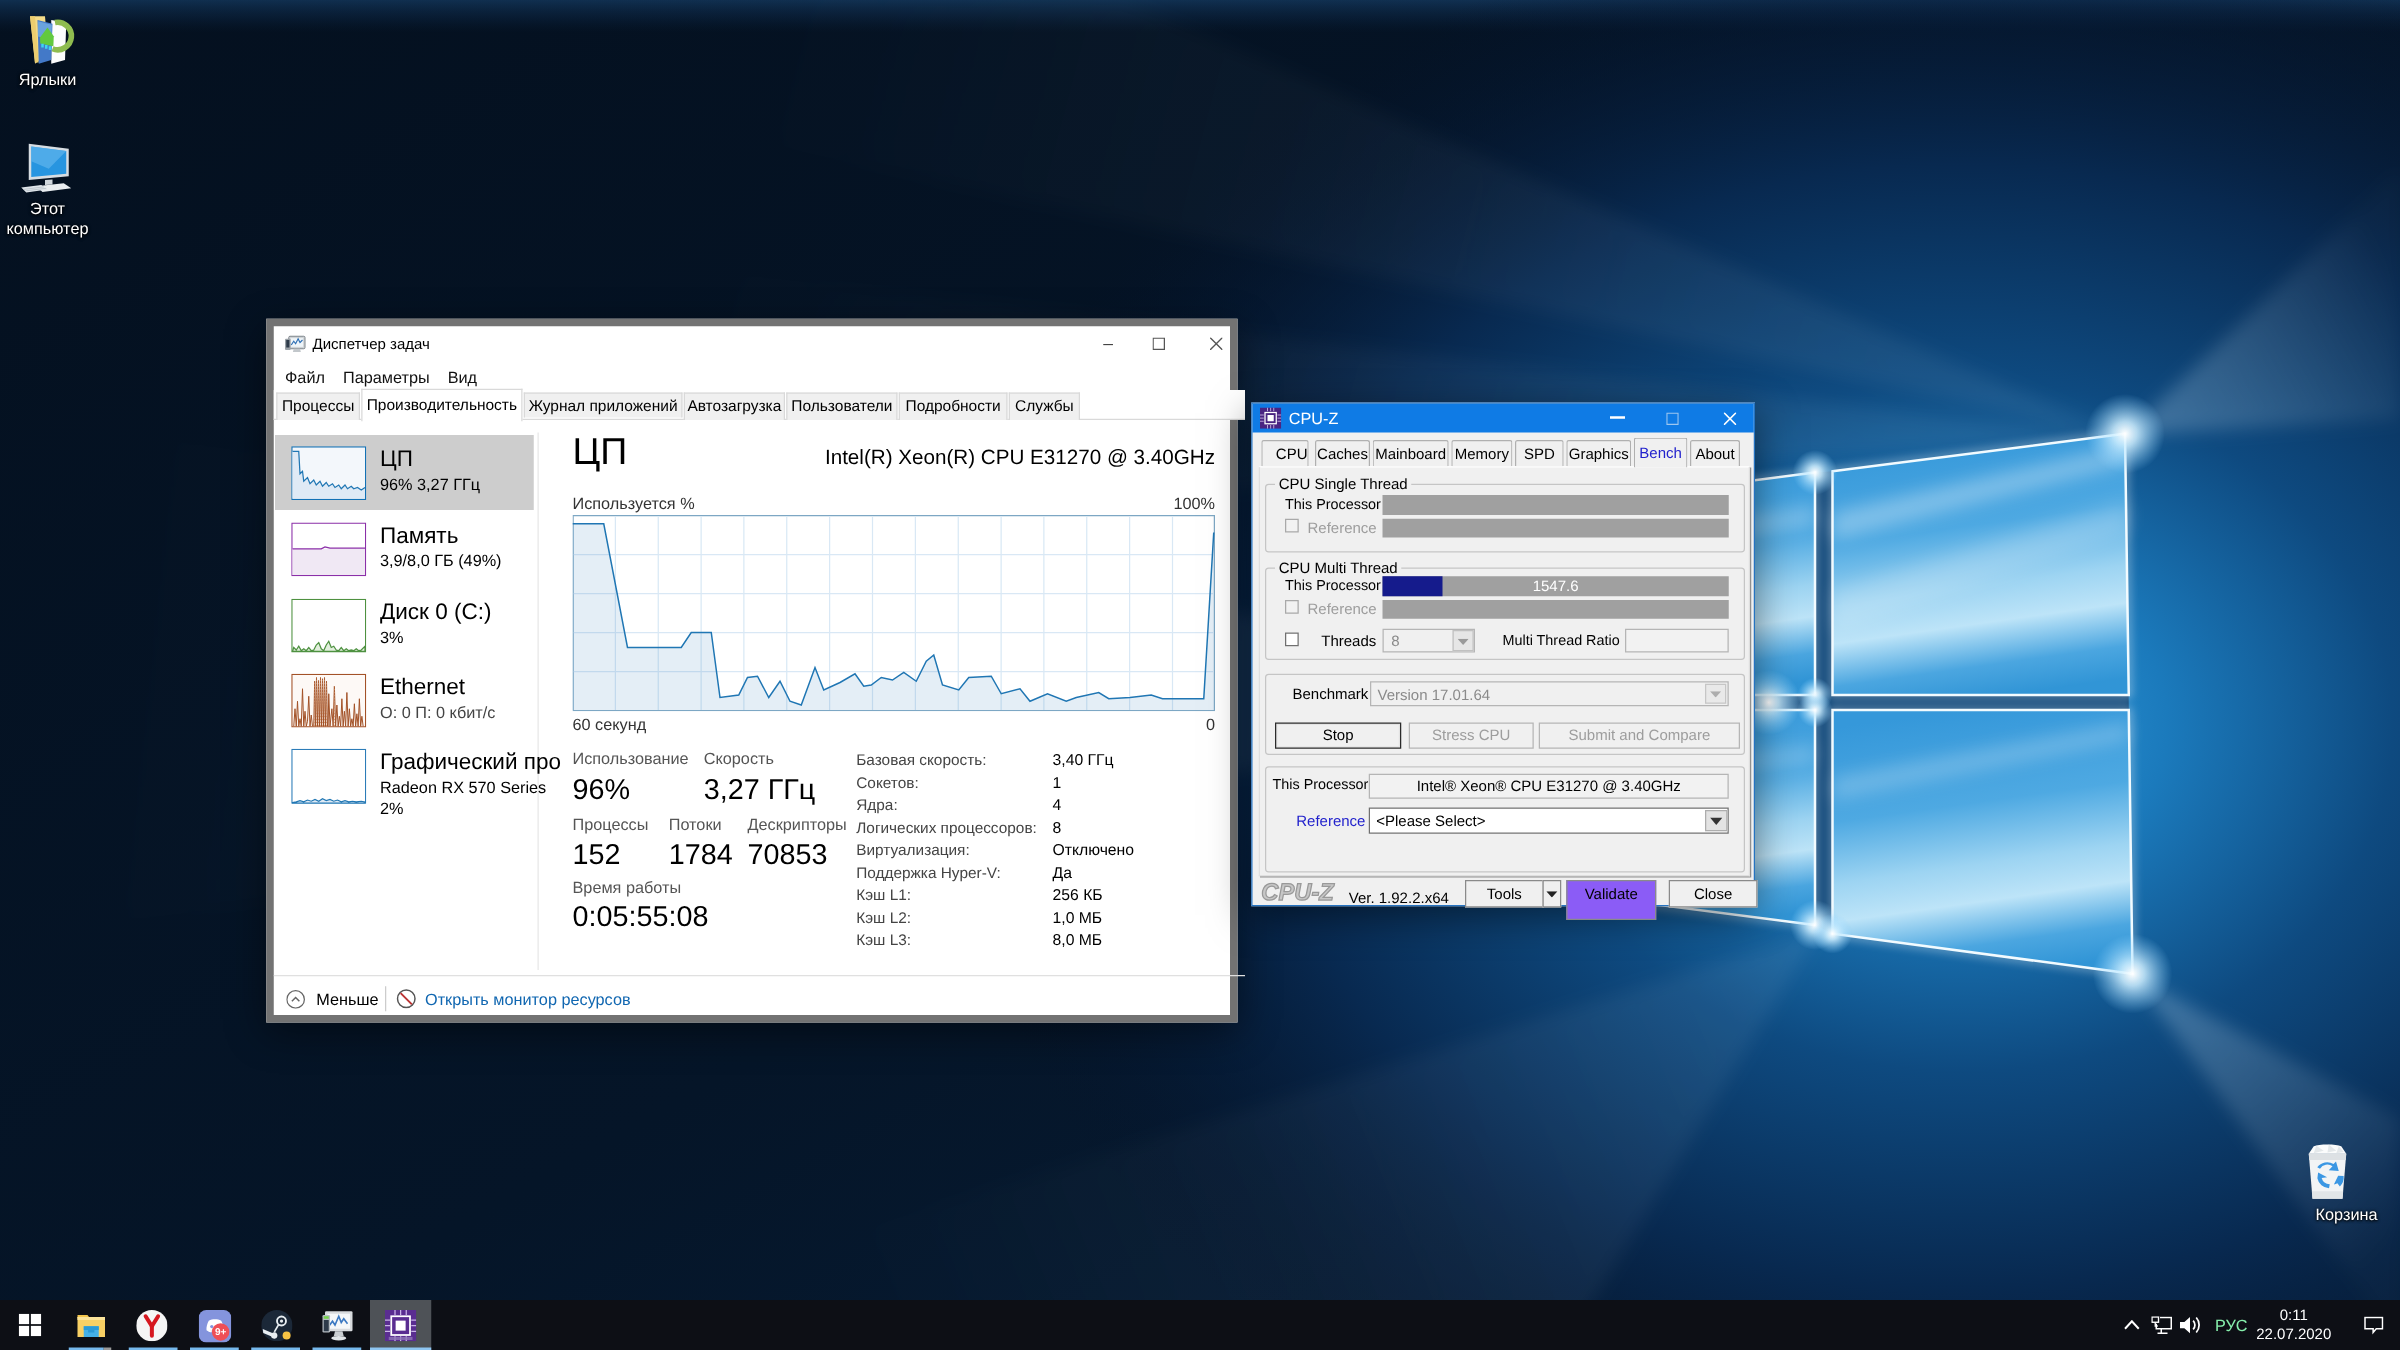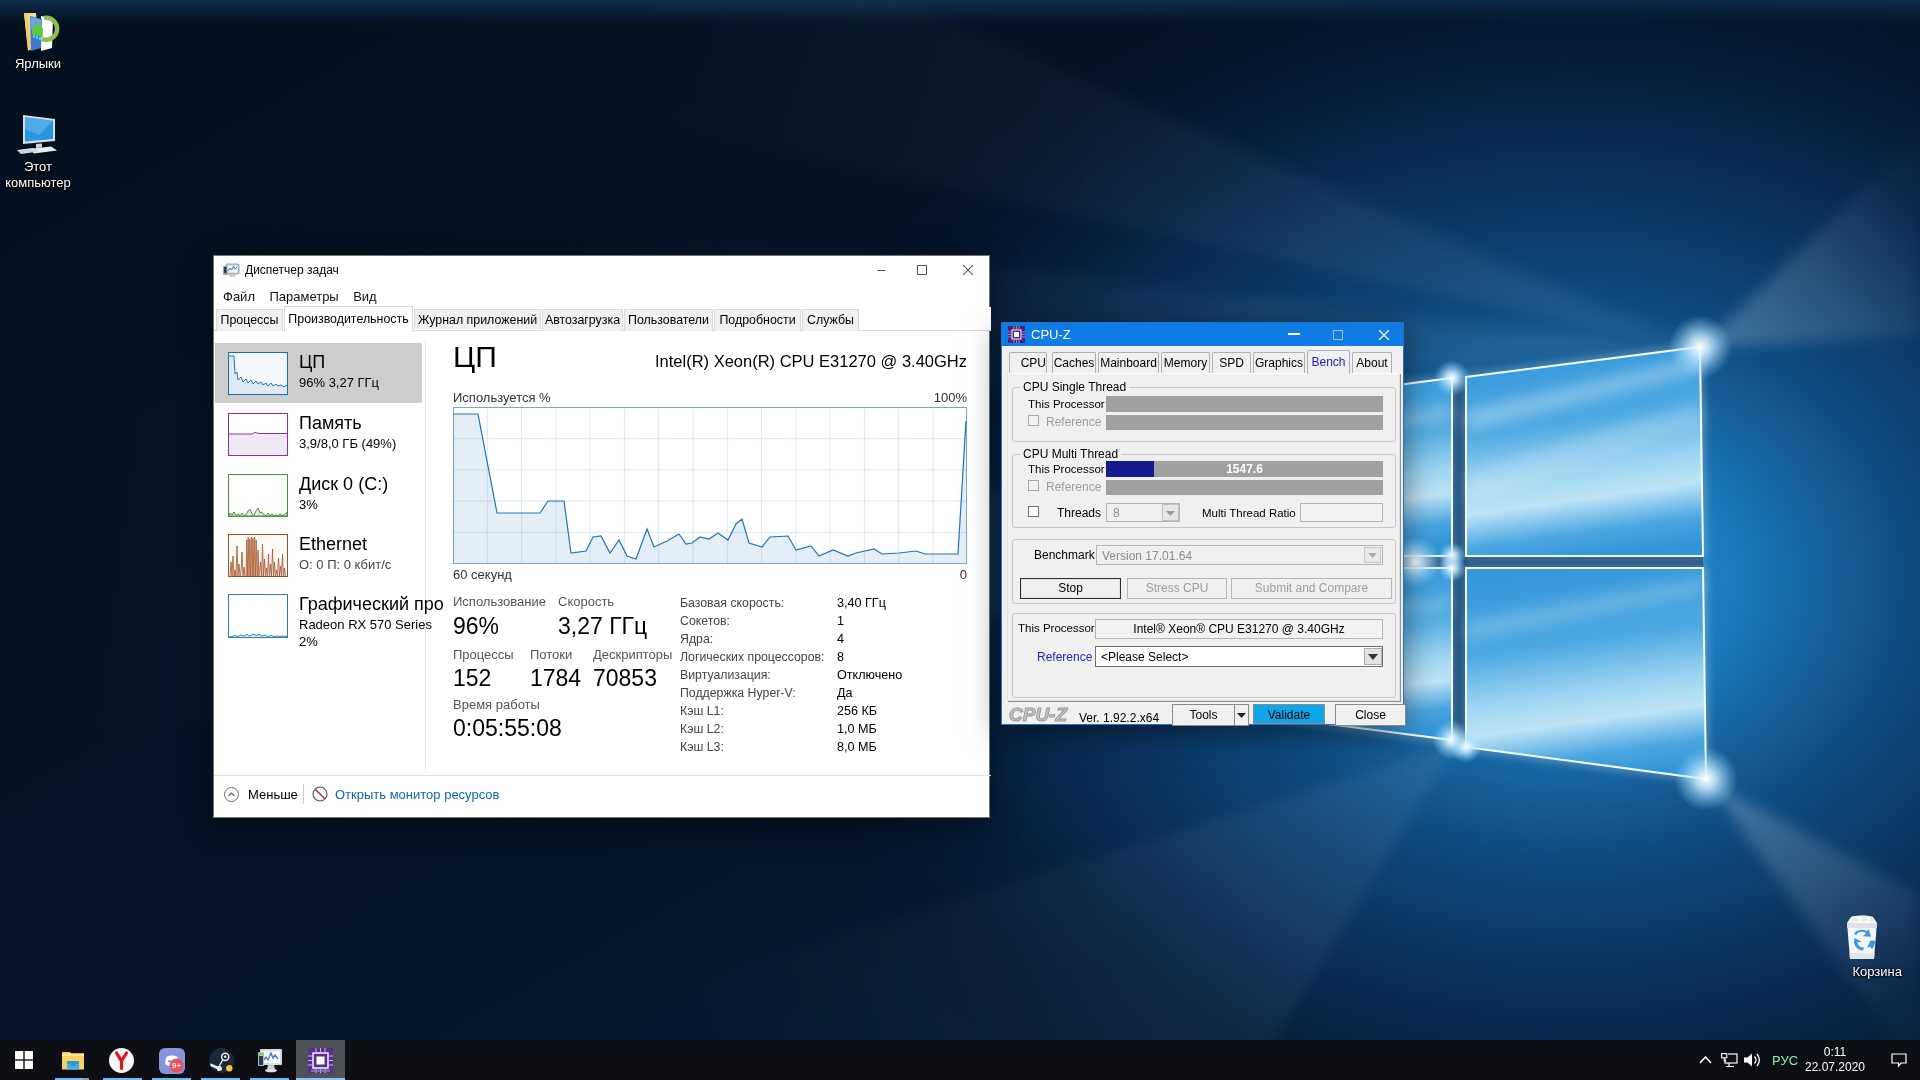"Диспетчер задач" div.abs { border: 1px solid #737373 -> 6px solid #737373 }
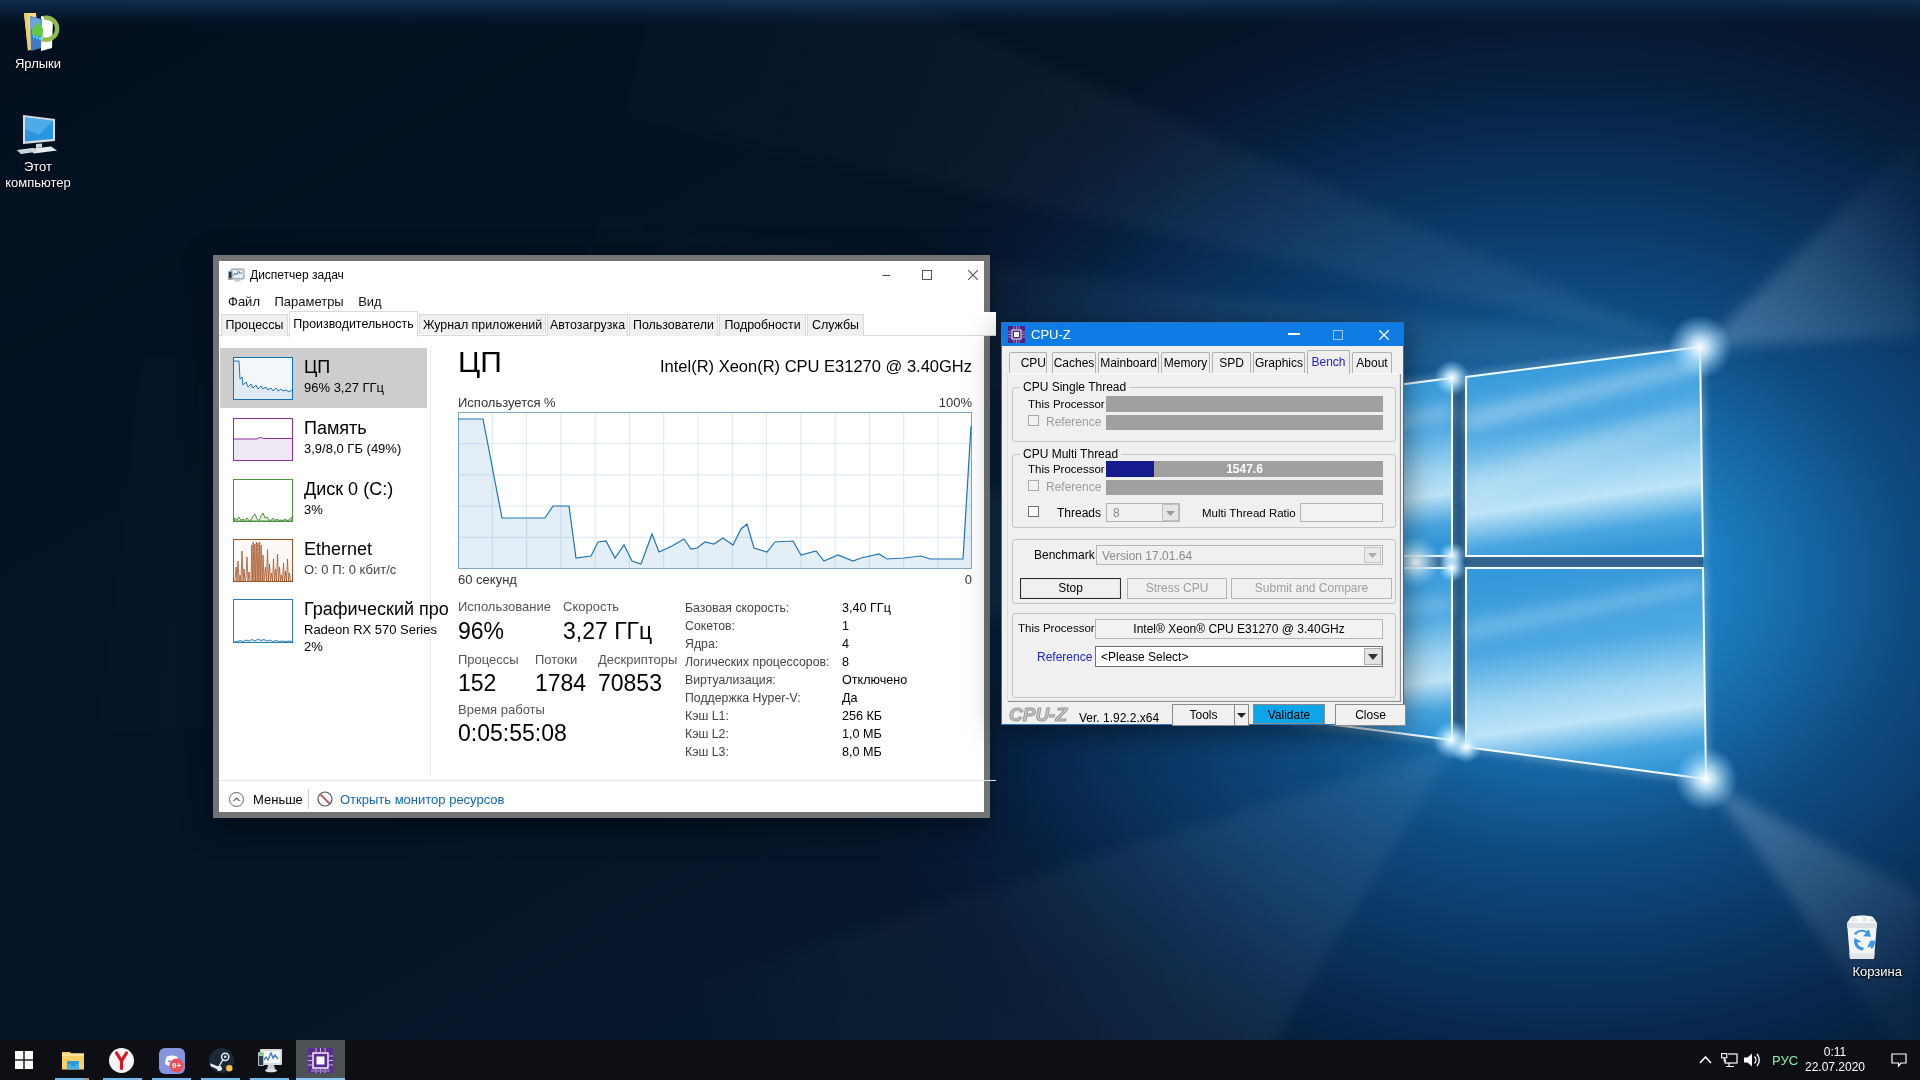"1547.6" div.abs { font-weight: bold -> normal }
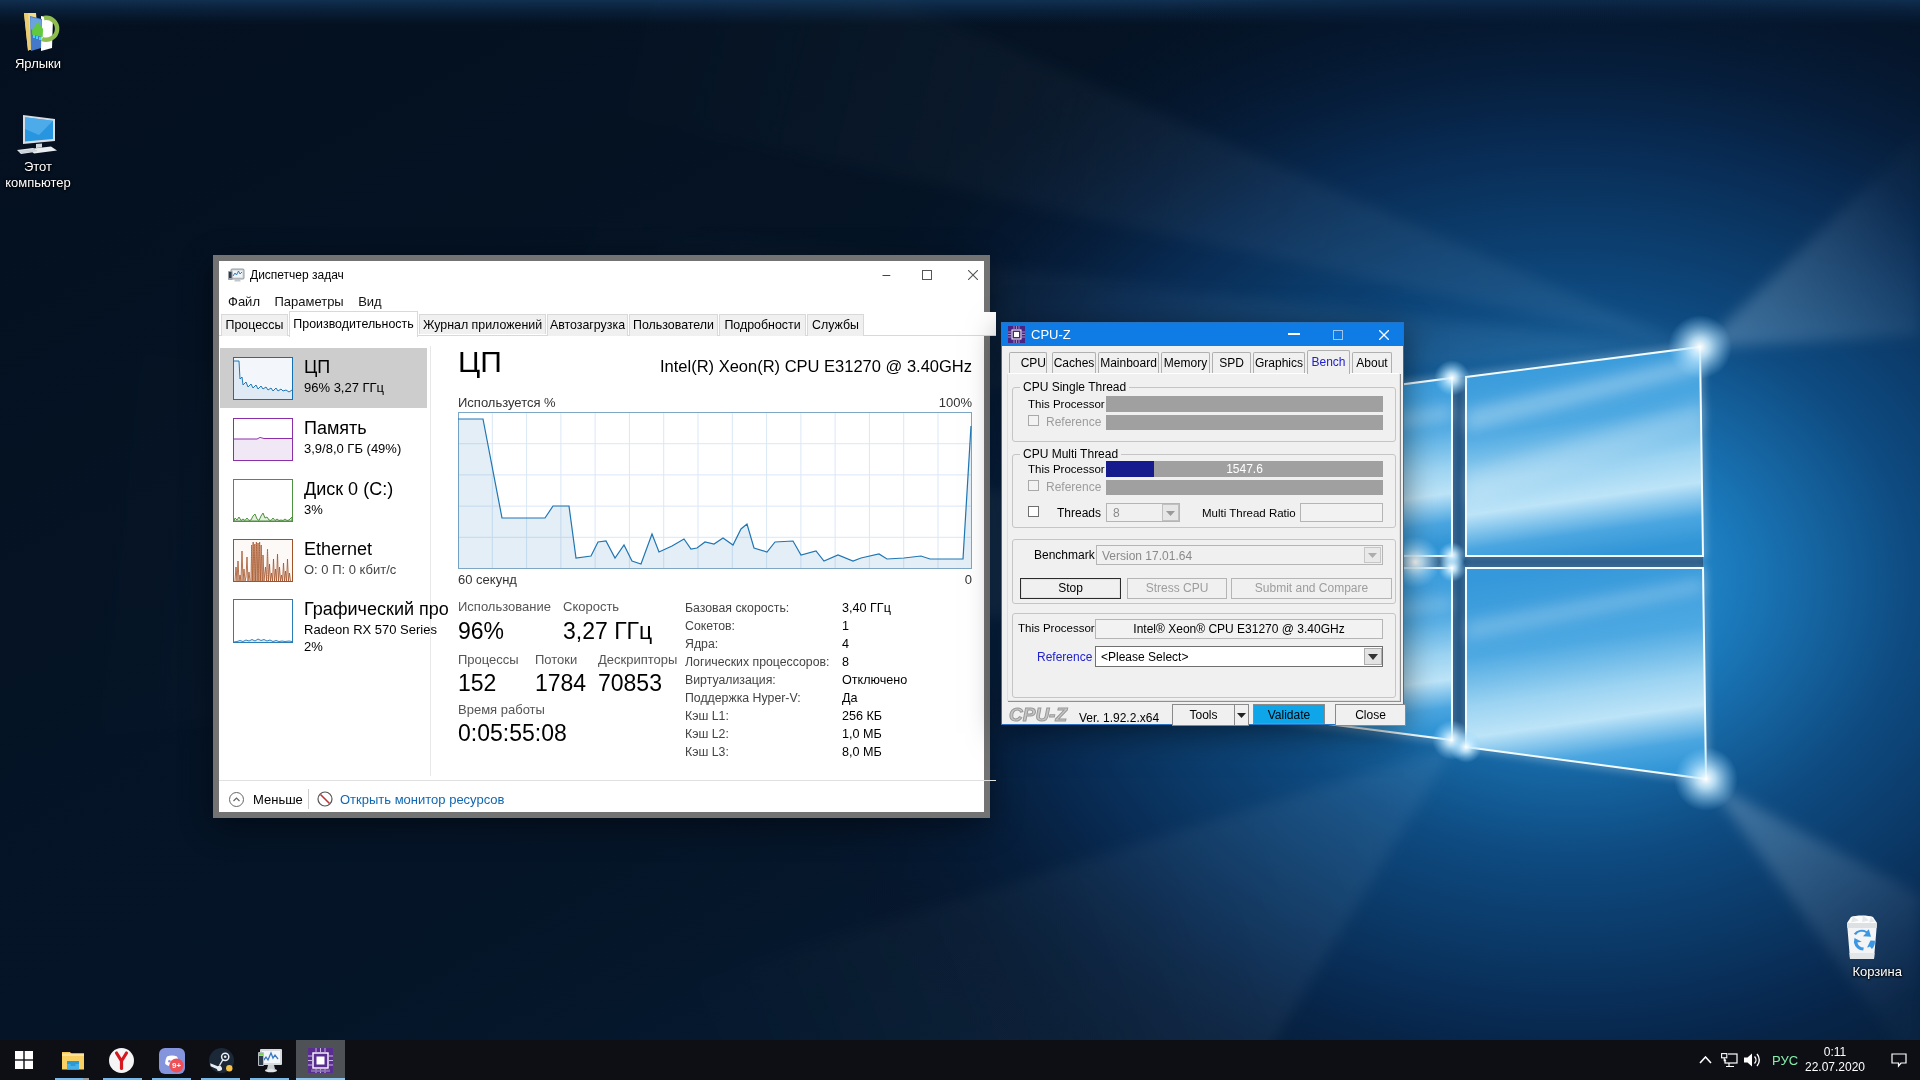"Validate" div.abs { background: #0ea5e9 -> #8b5cf6; height: 20px -> 32px }
